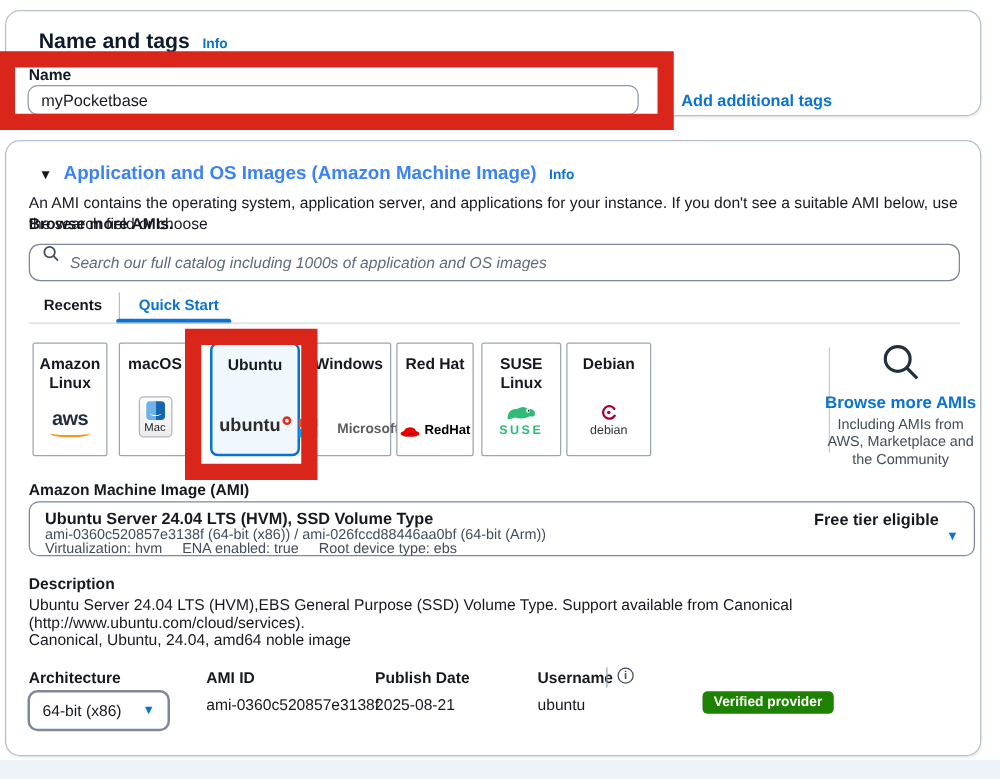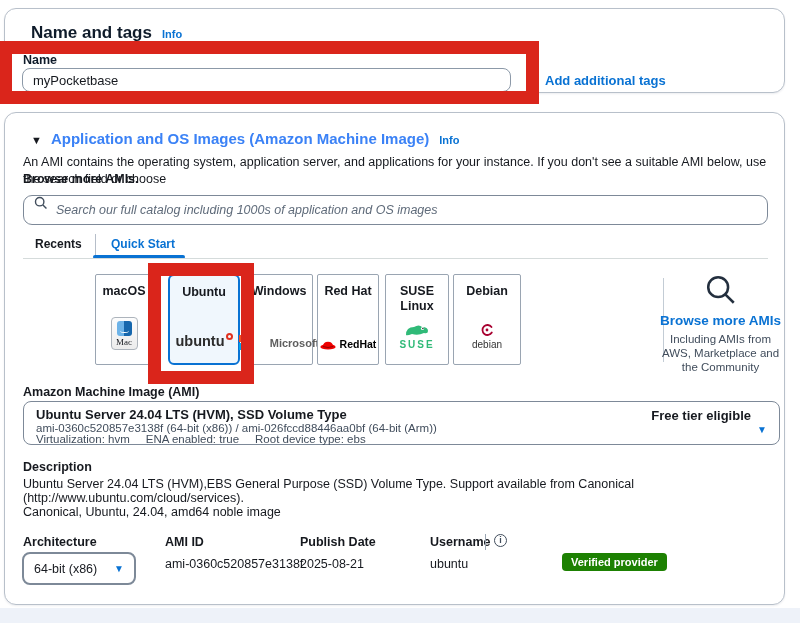"Amazon Linux" div.os-card { html: none -> <div> <div>Amazon Linux</div> <div> <span>aws</span> <span></span> </div> </div> }
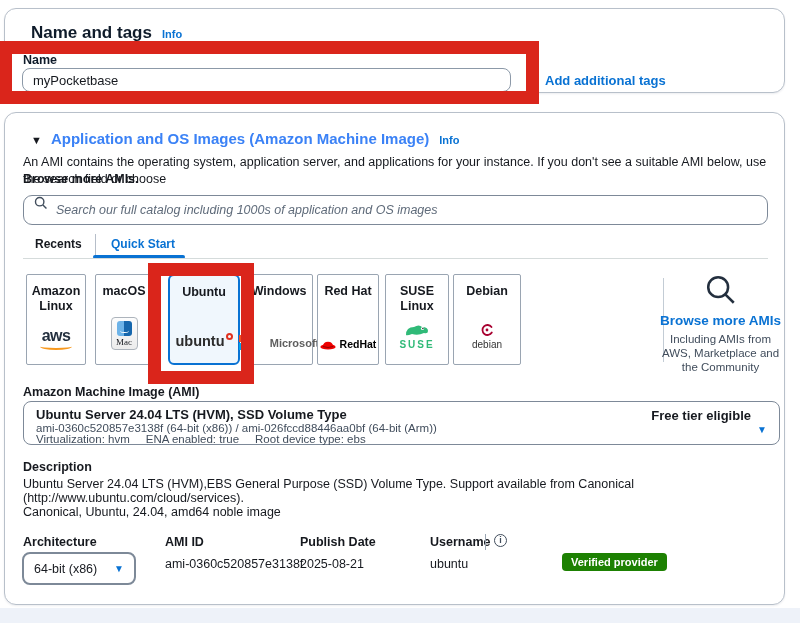"Mac" .mac-chip { font-family: Liberation Serif, serif -> none }
